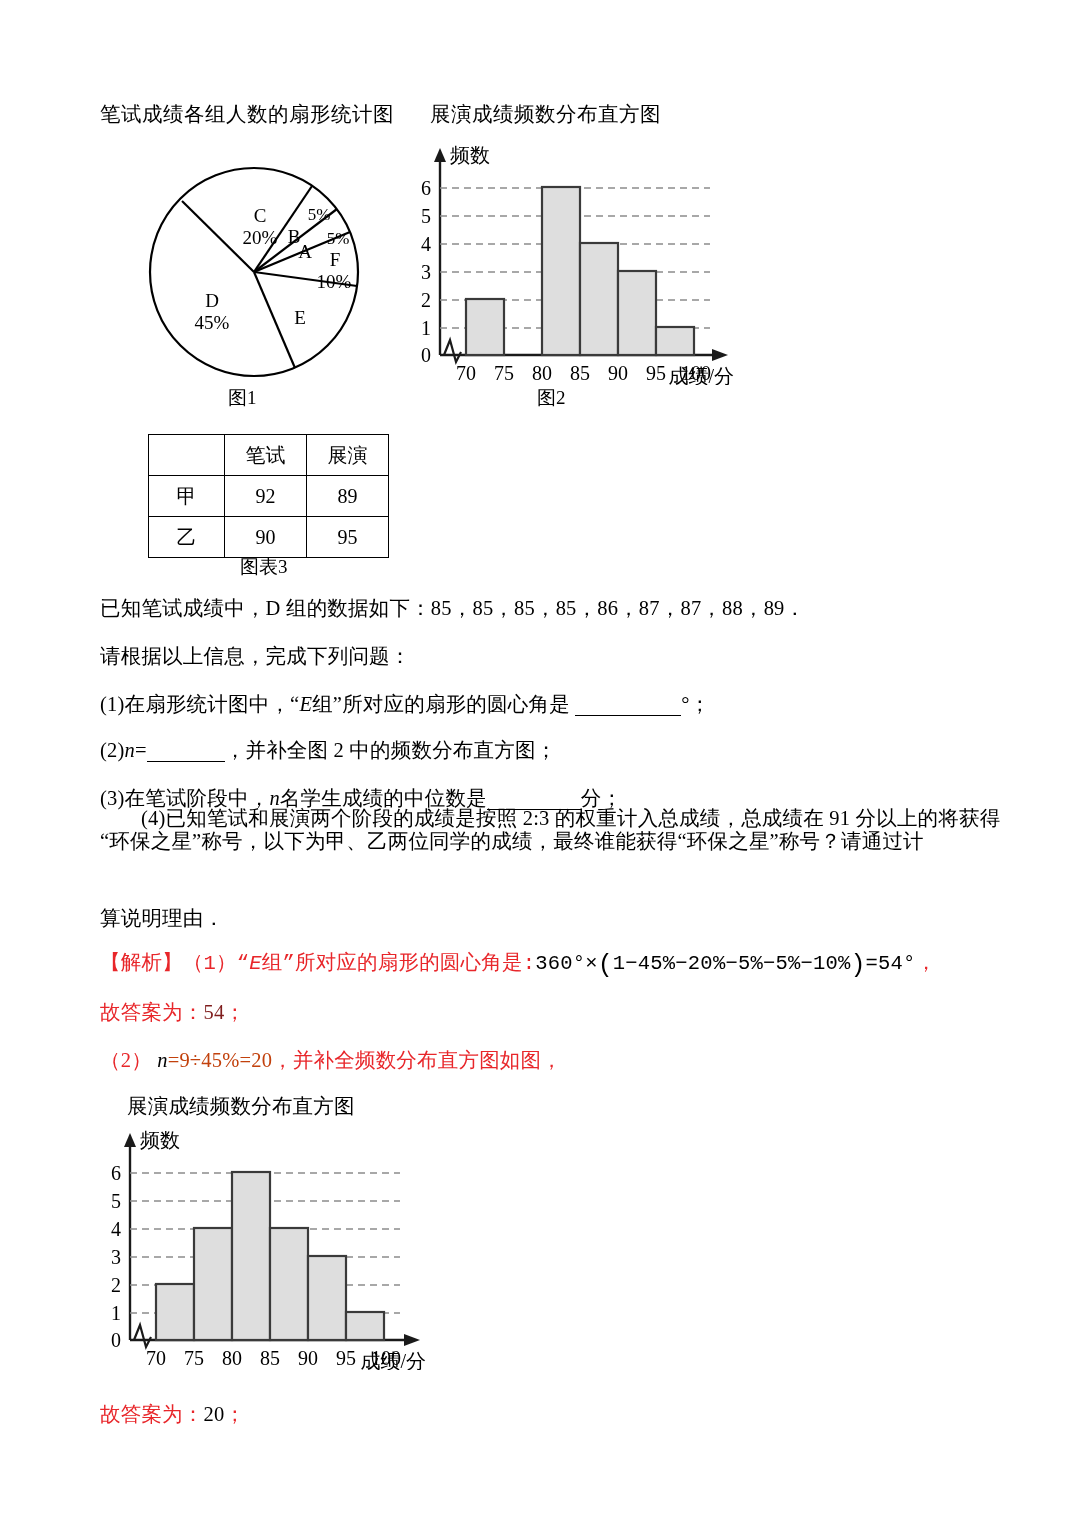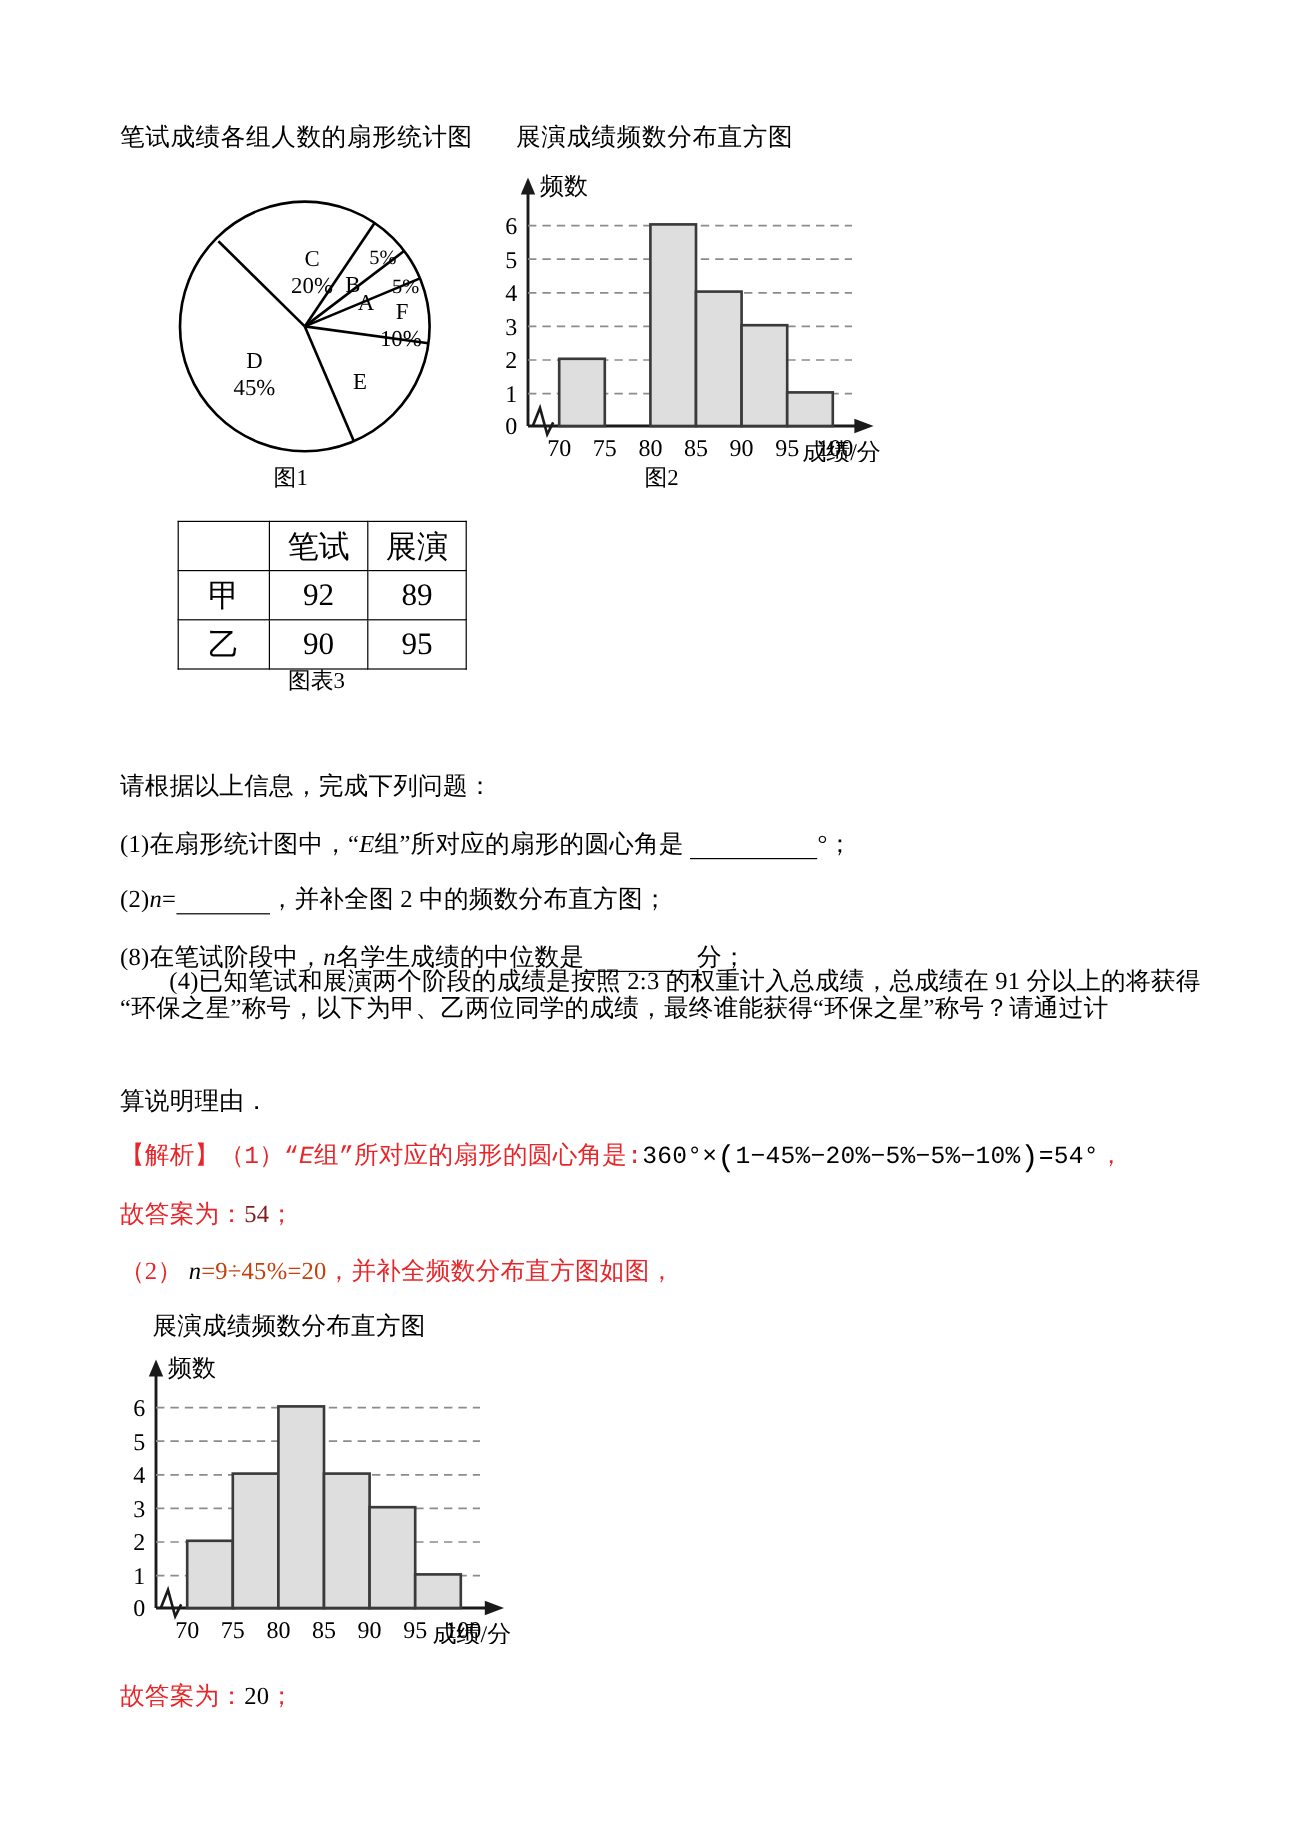"笔试" table.data { font-size: 26px -> 20px }
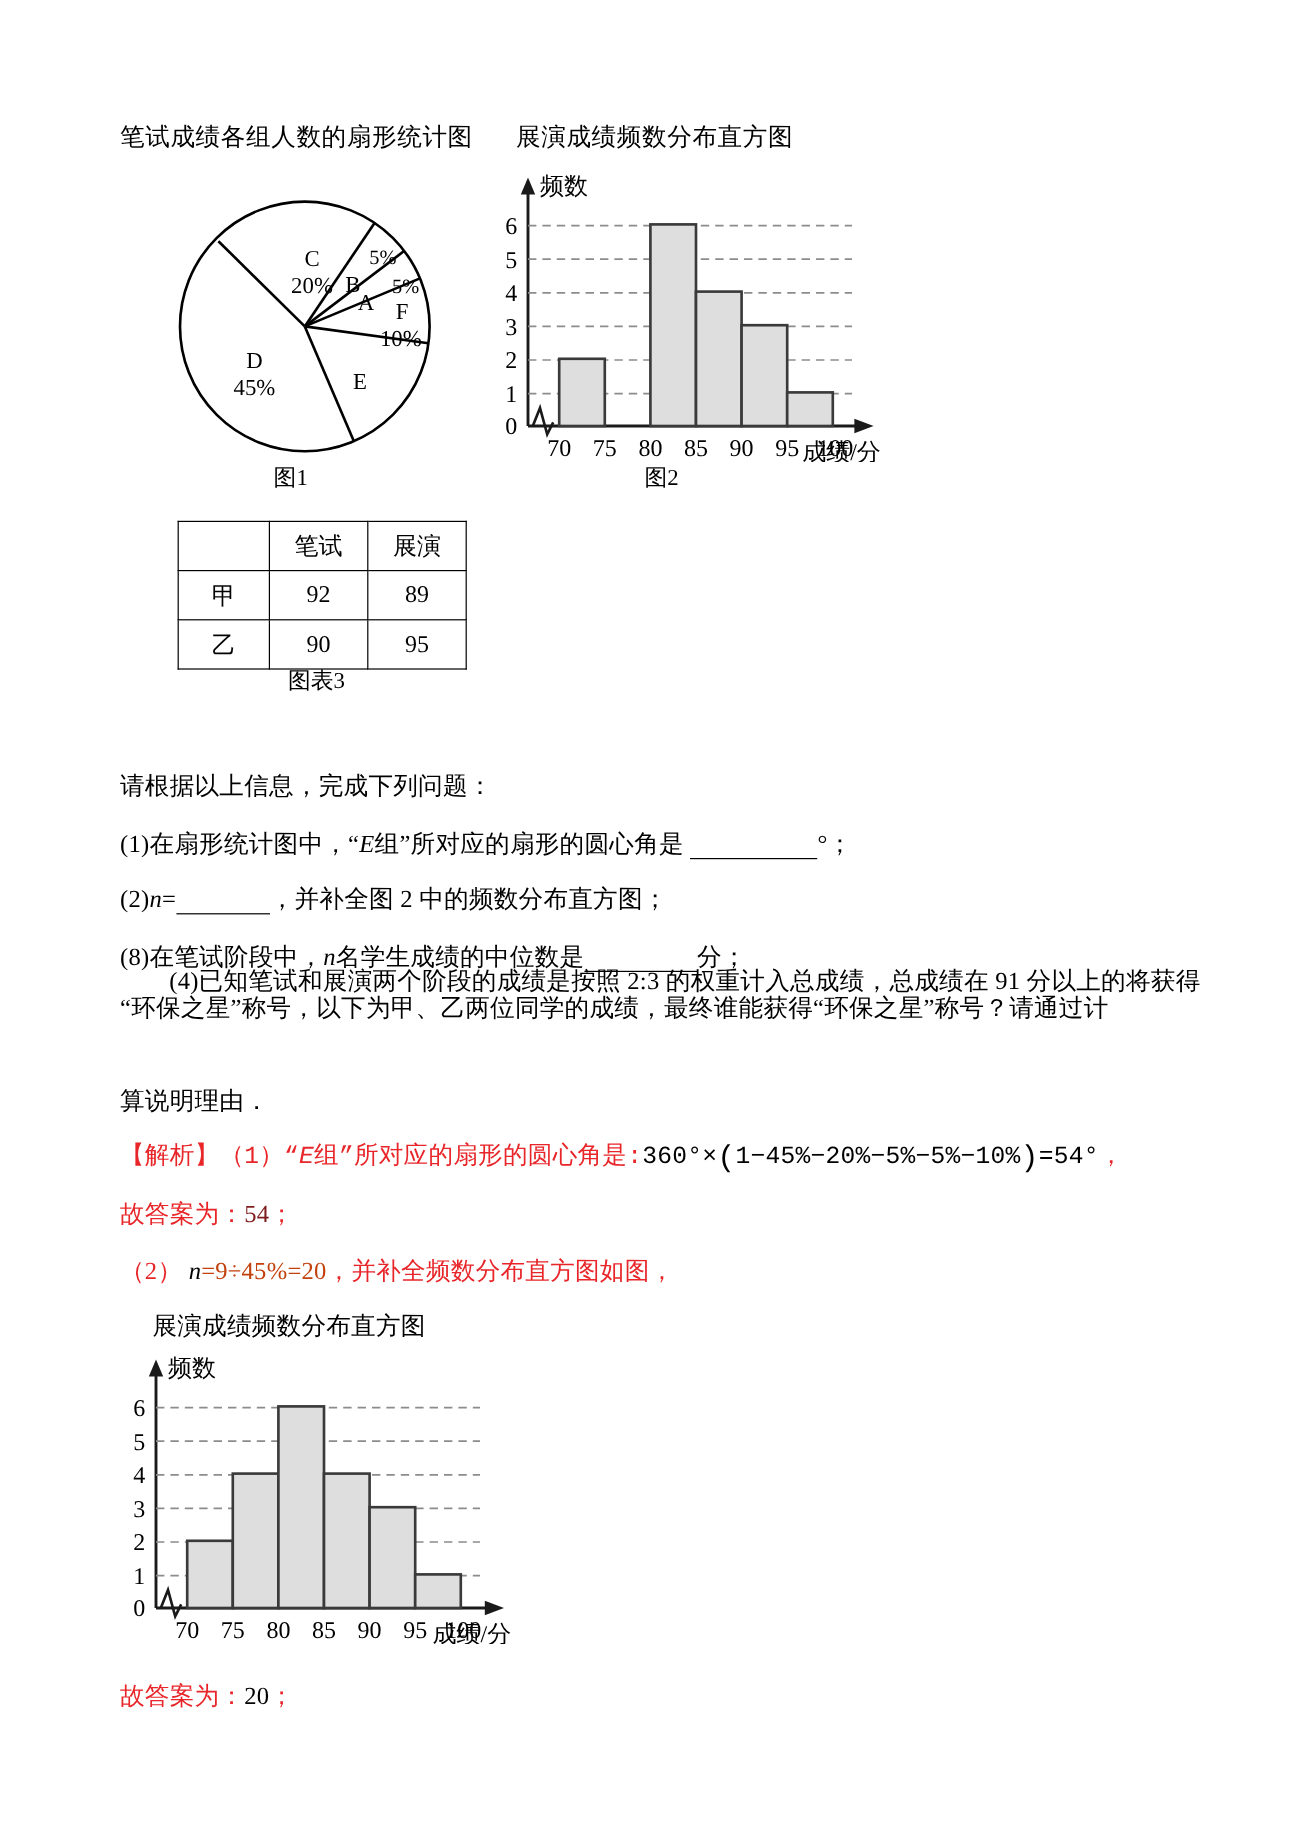"已知笔试成绩中，D" div.para { html: none -> <div>已知笔试成绩中，D 组的数据如下：85，85，85，85，86，87，87，88，89．</div> }
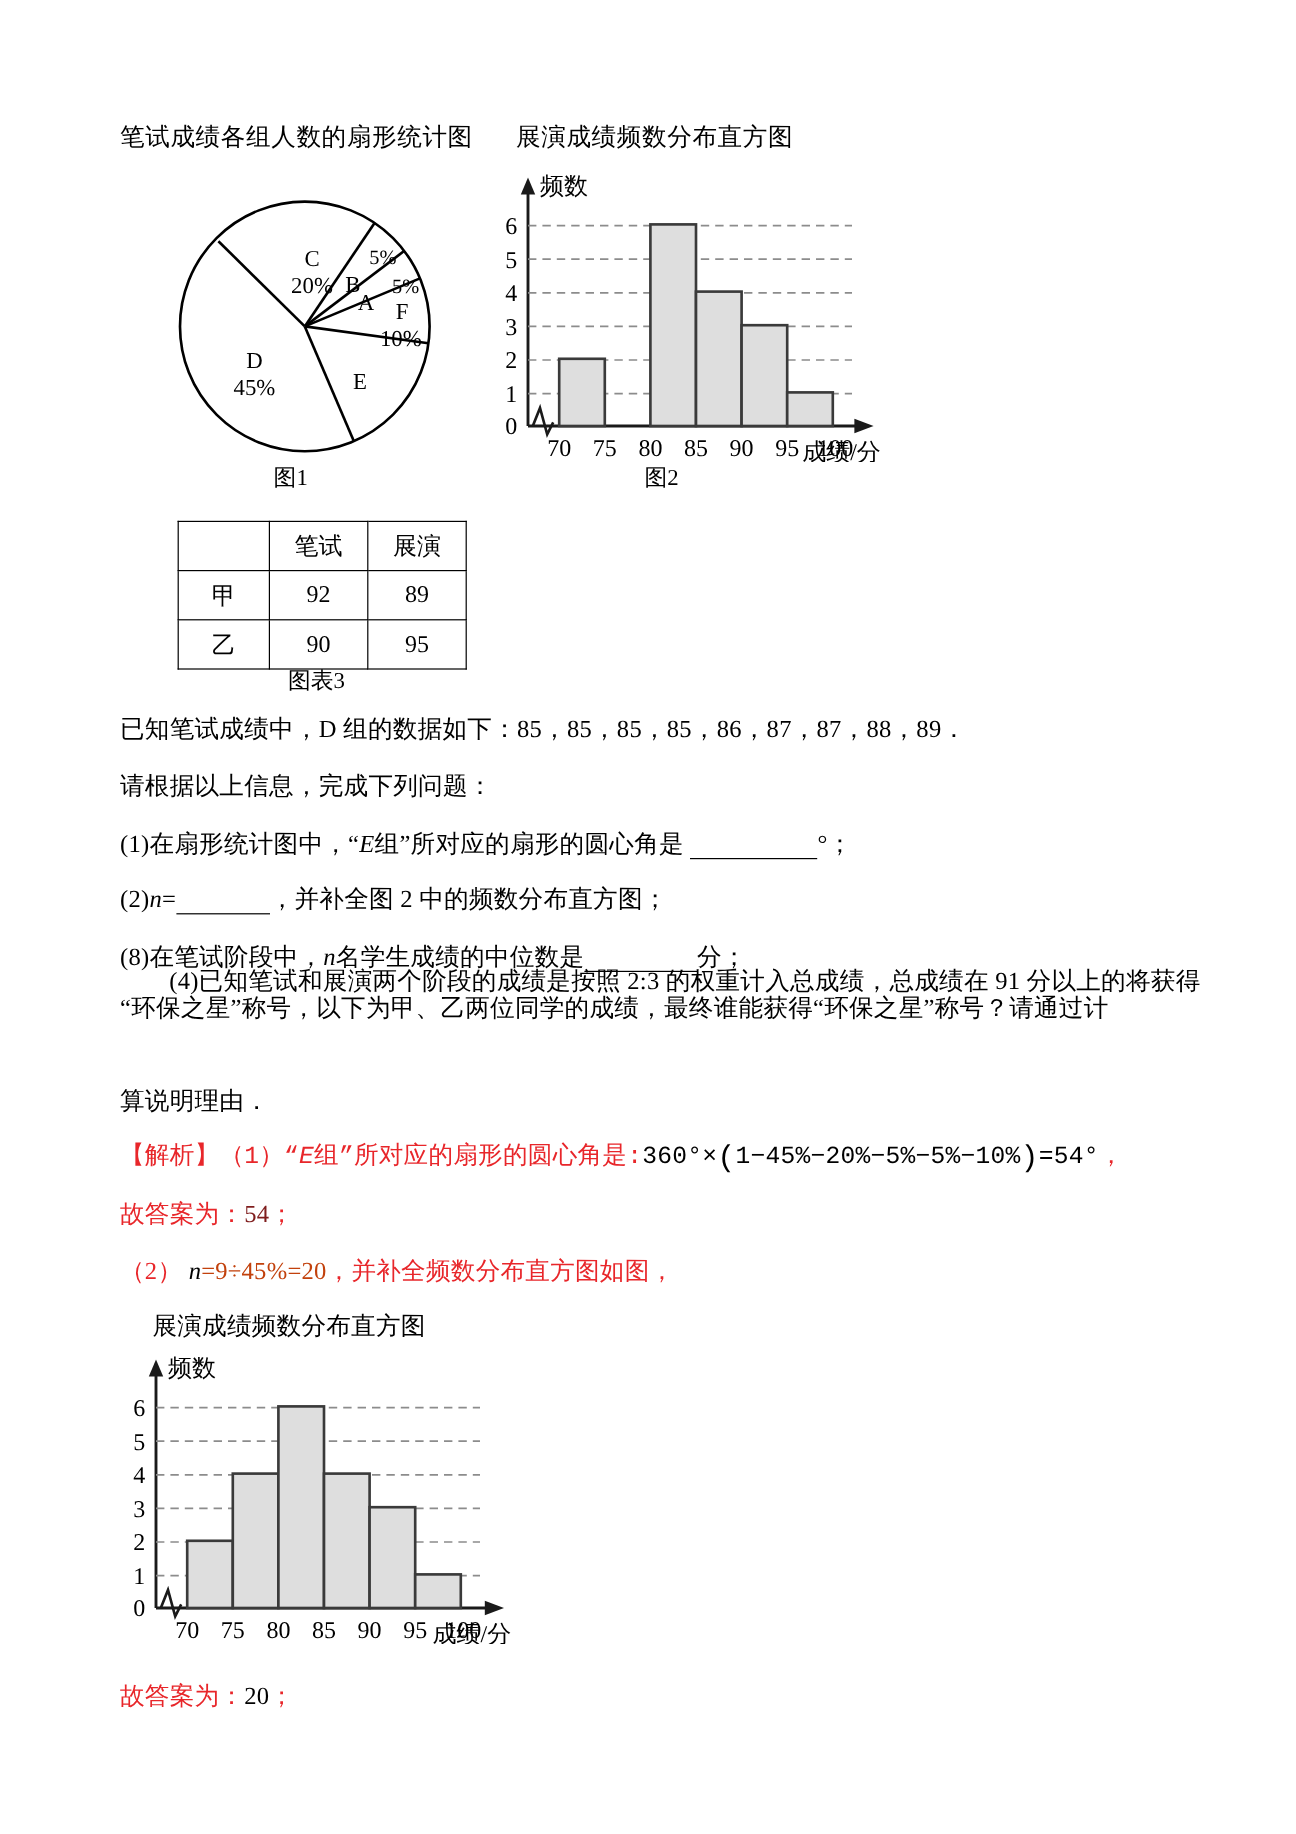"(8)在笔试阶段中，" span { text: 8 -> 3 }
